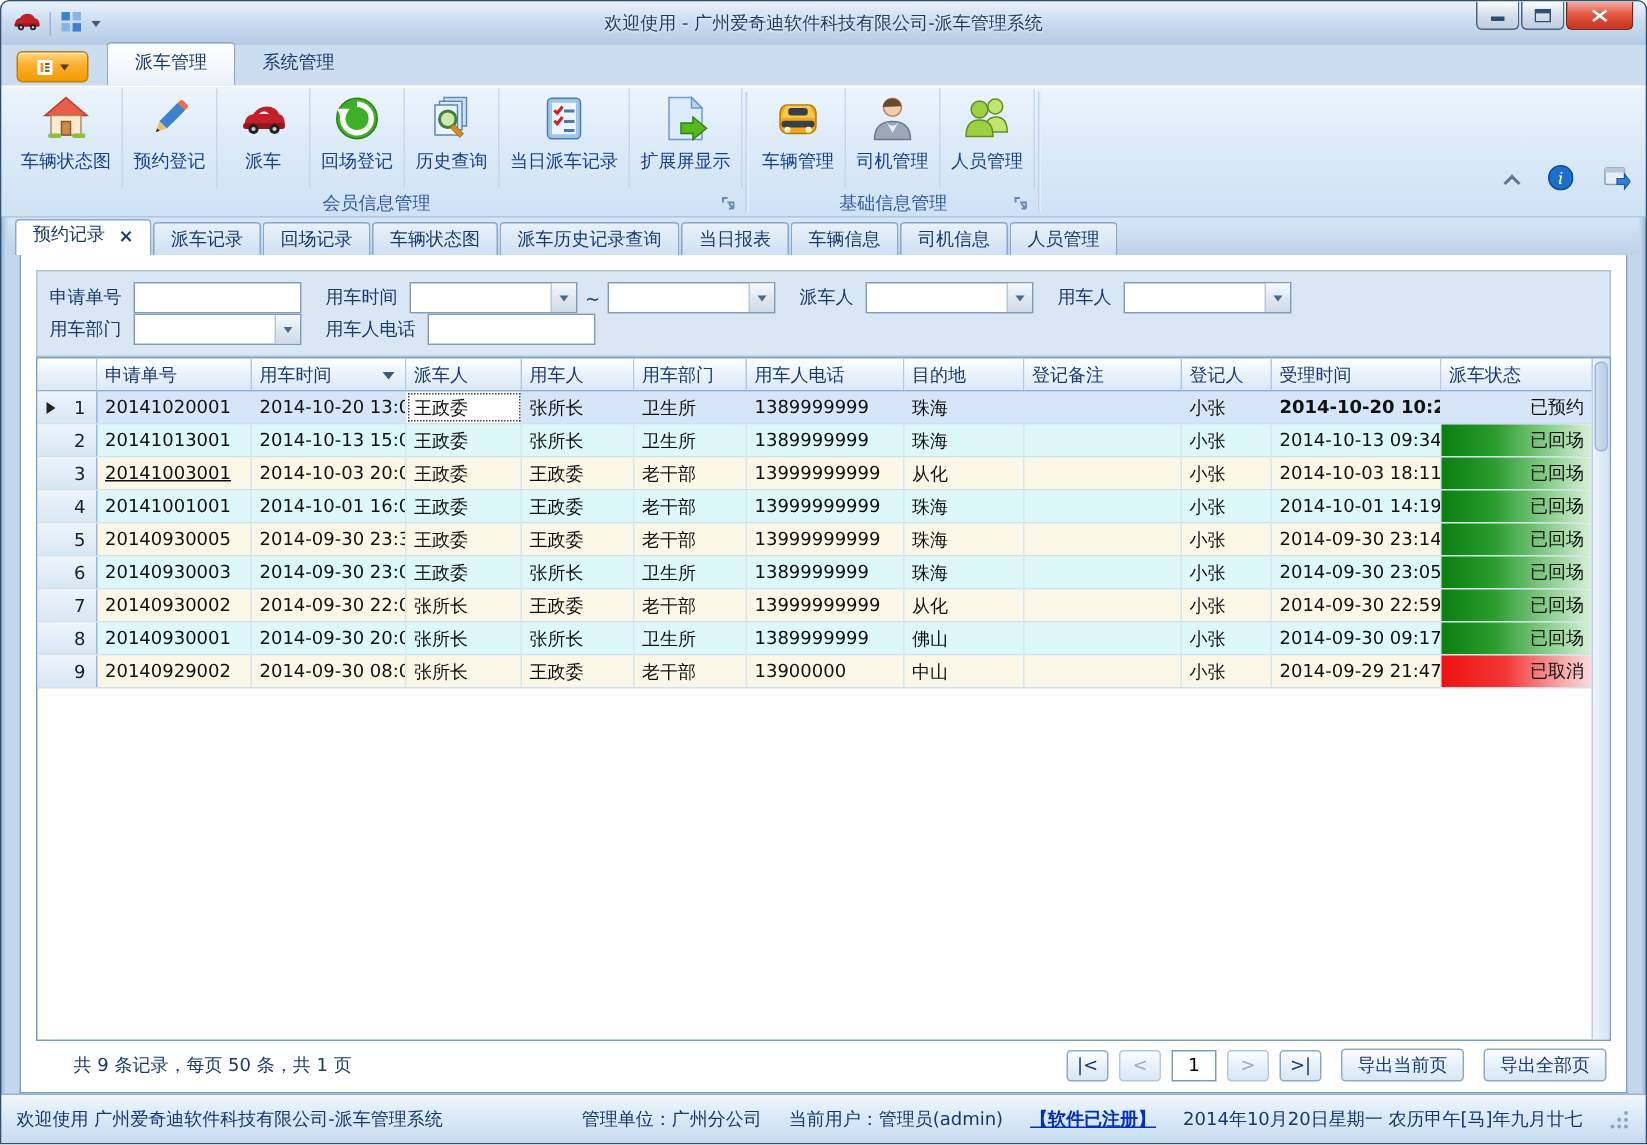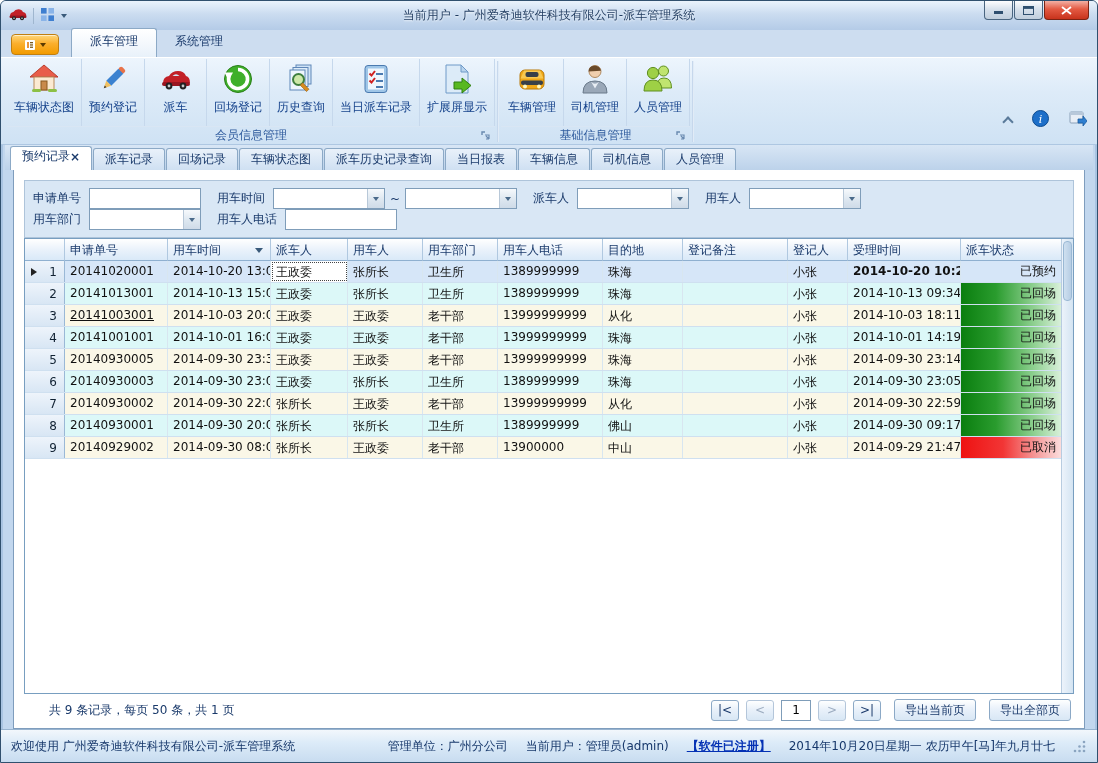"当前用户 - 广州爱奇迪软件科技有限公司-派车管理系统" div.tb-title { text: 当前用户 -> 欢迎使用 }
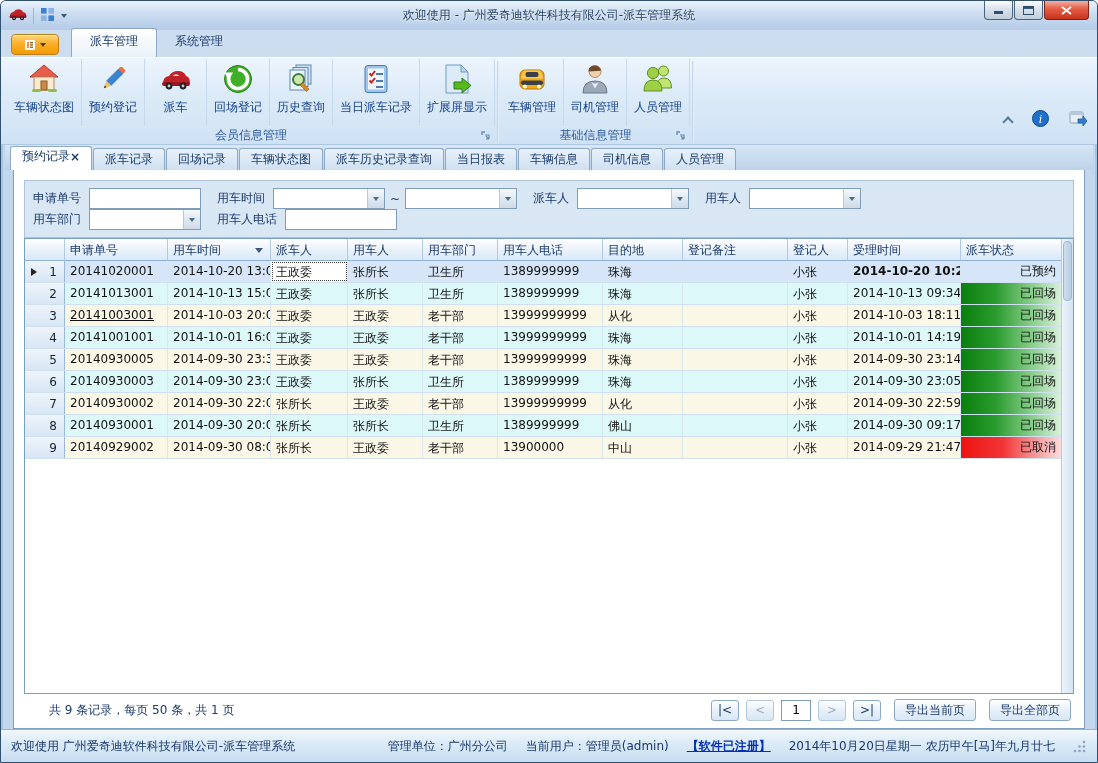"预约记录" .dtab { gap: none -> 9px }
